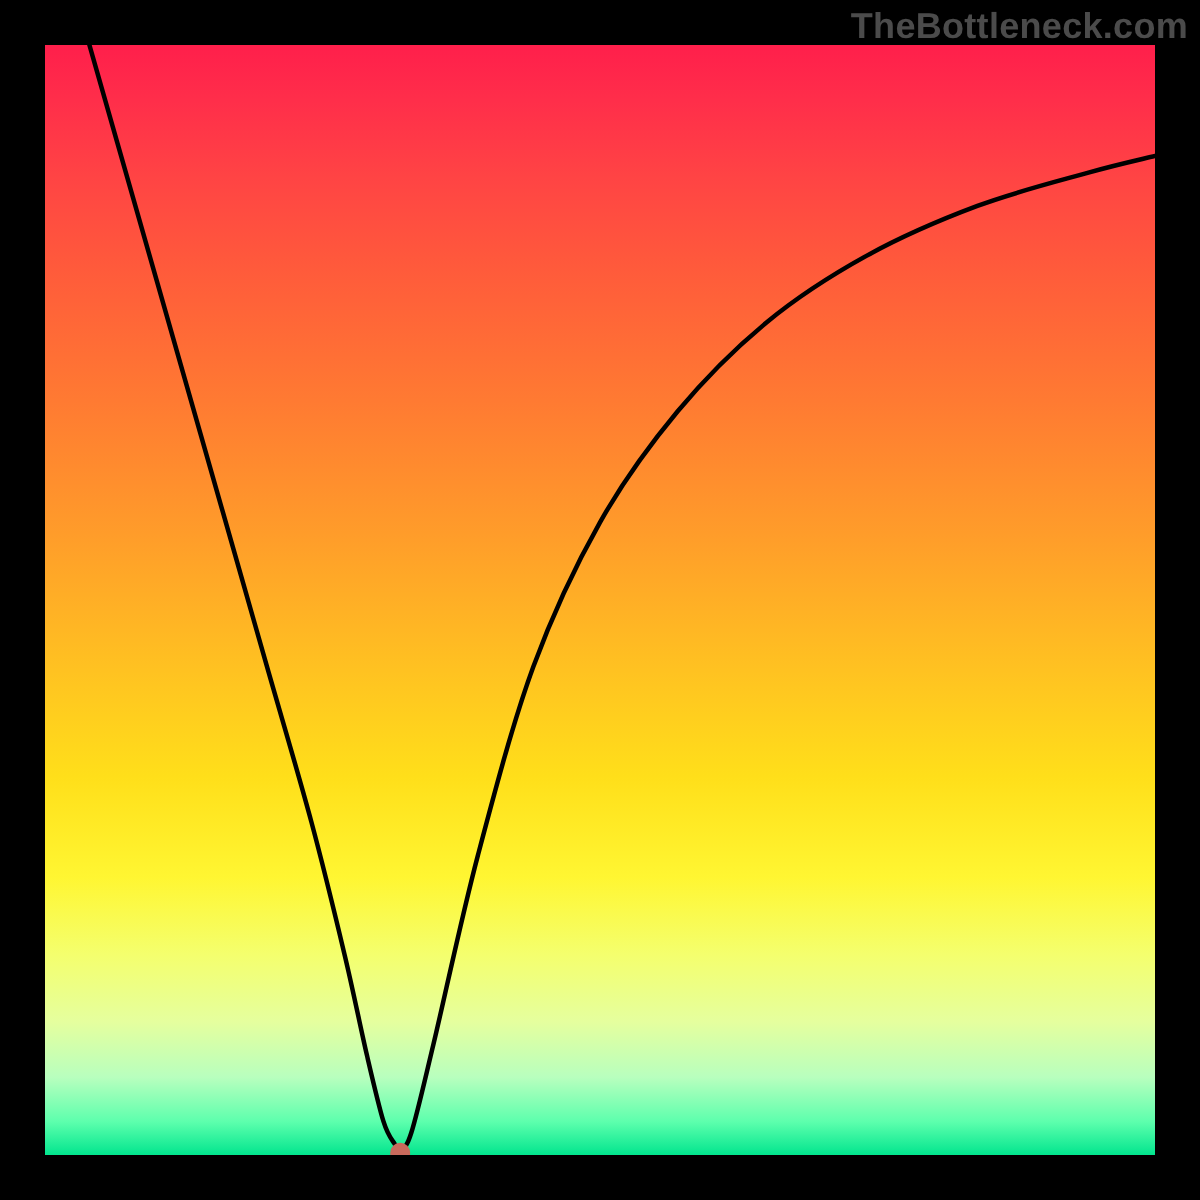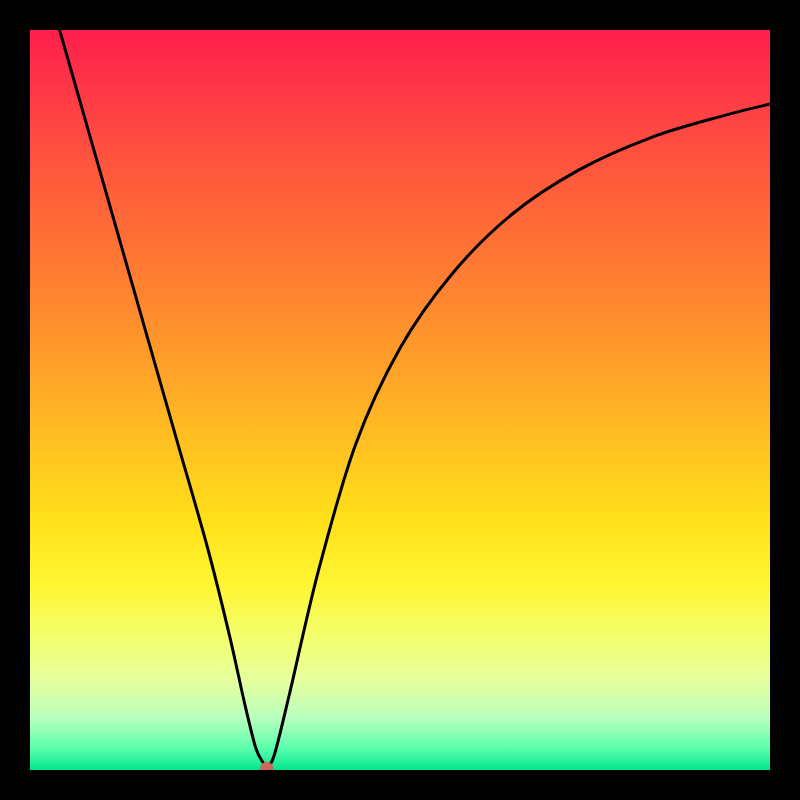"TheBottleneck.com" div.watermark { html: none -> <div>TheBottleneck.com</div> }
